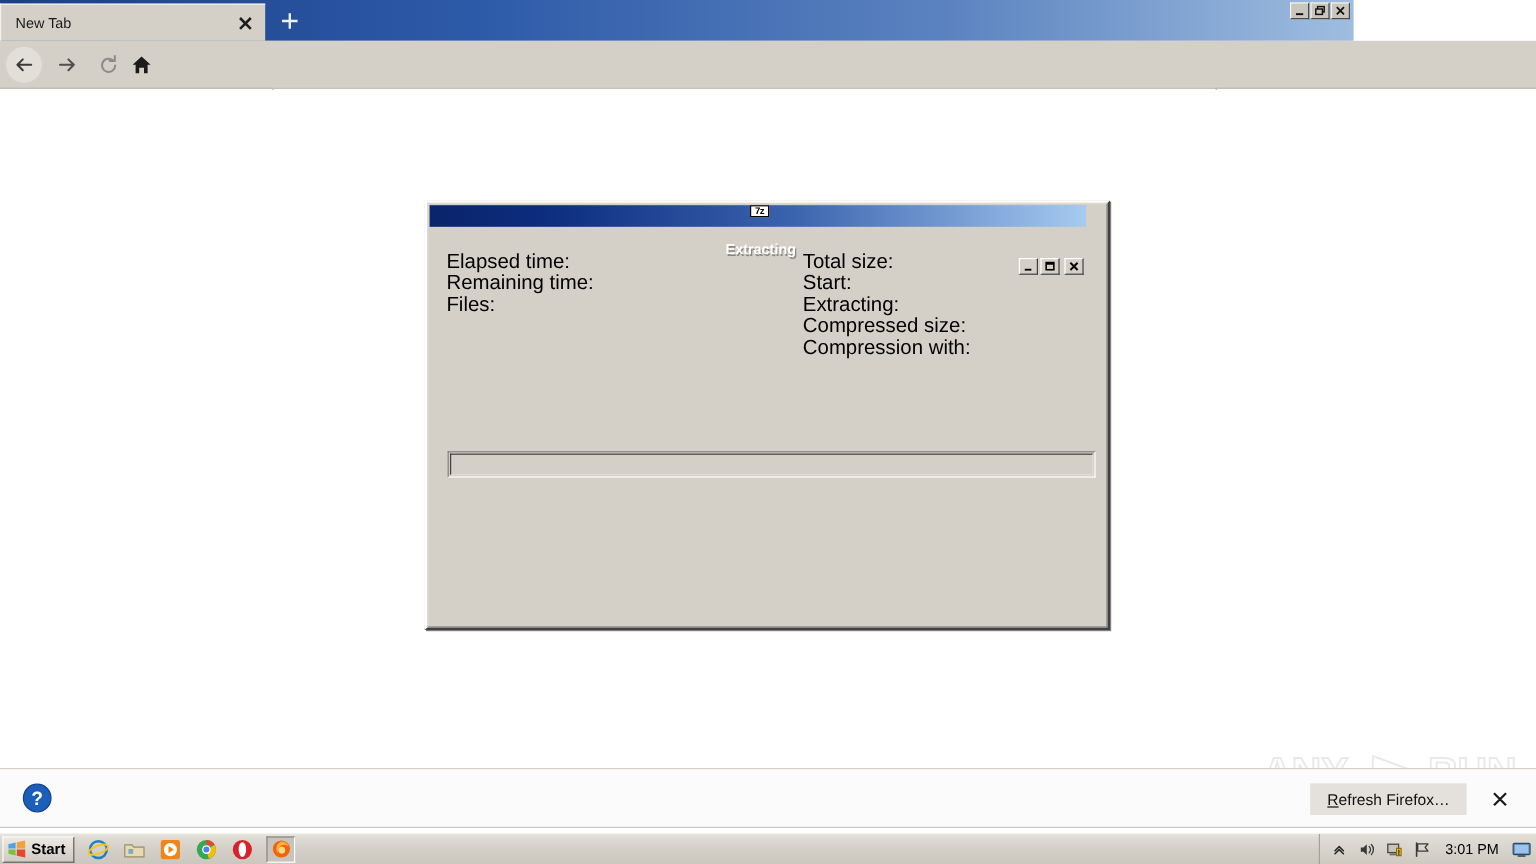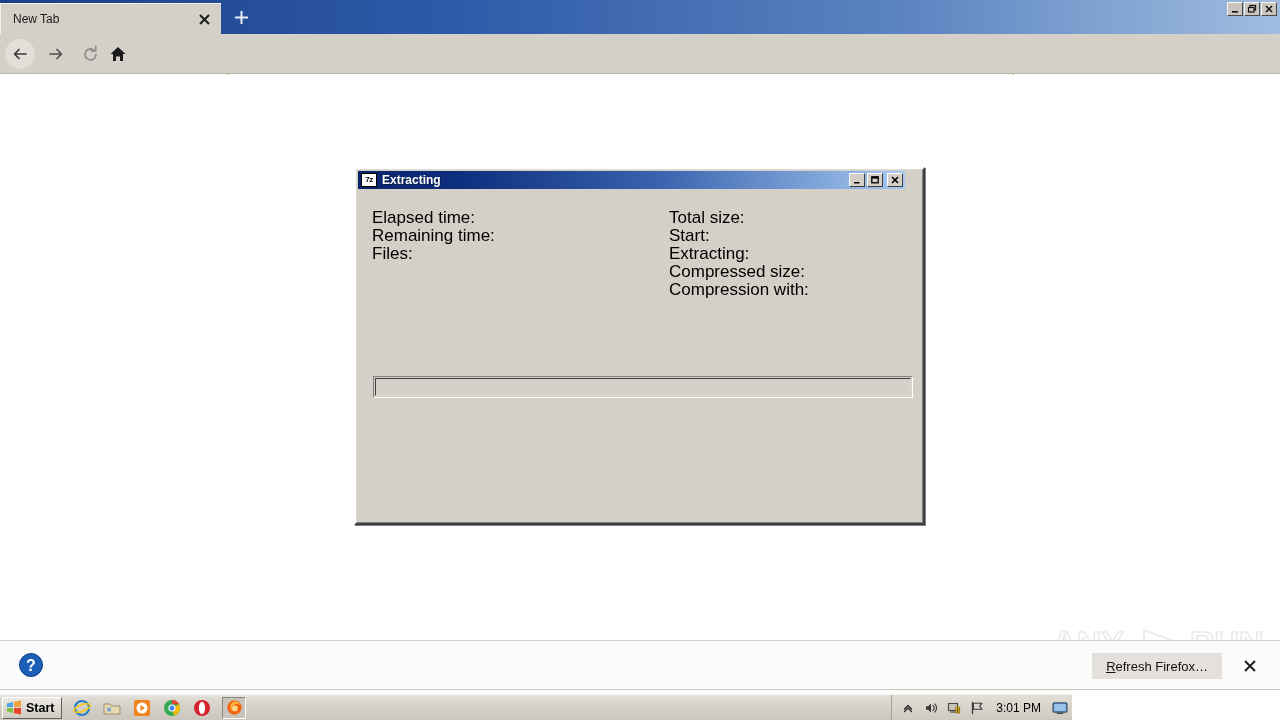"New Tab" .ff-tabstrip { width: 1280px -> 1128px }
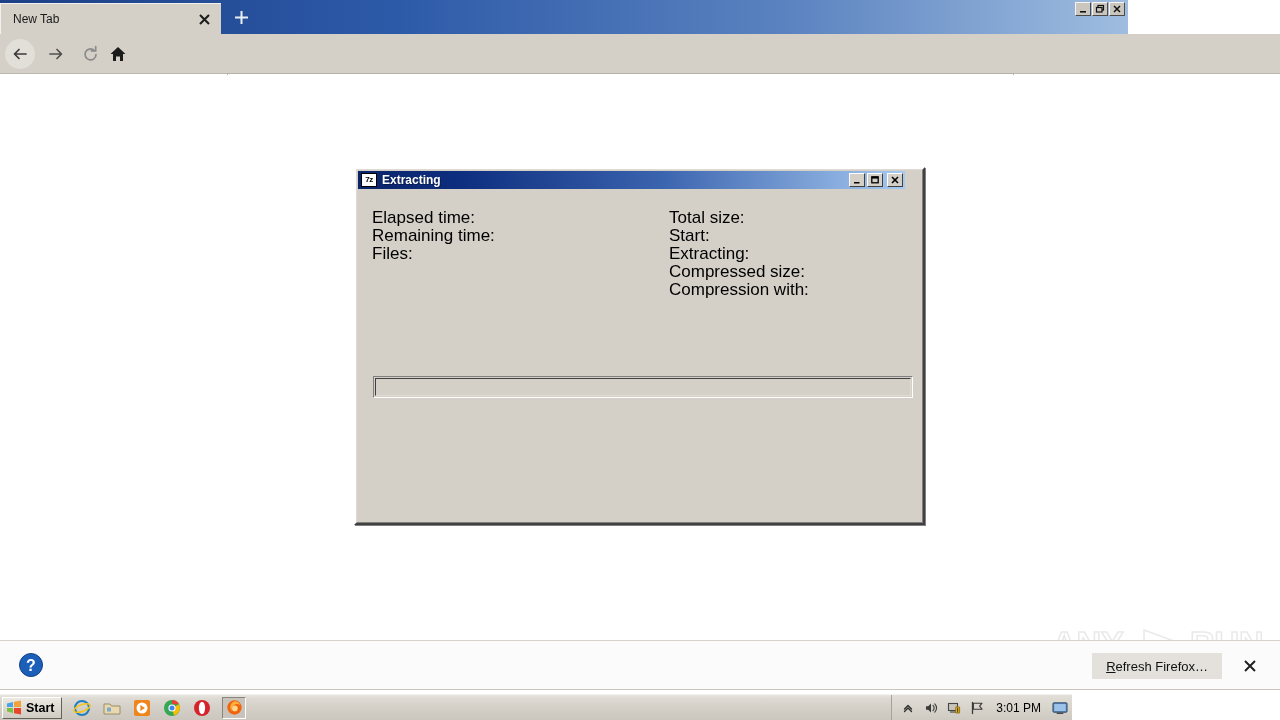"7z" .dlg-title { flex-direction: none -> column }
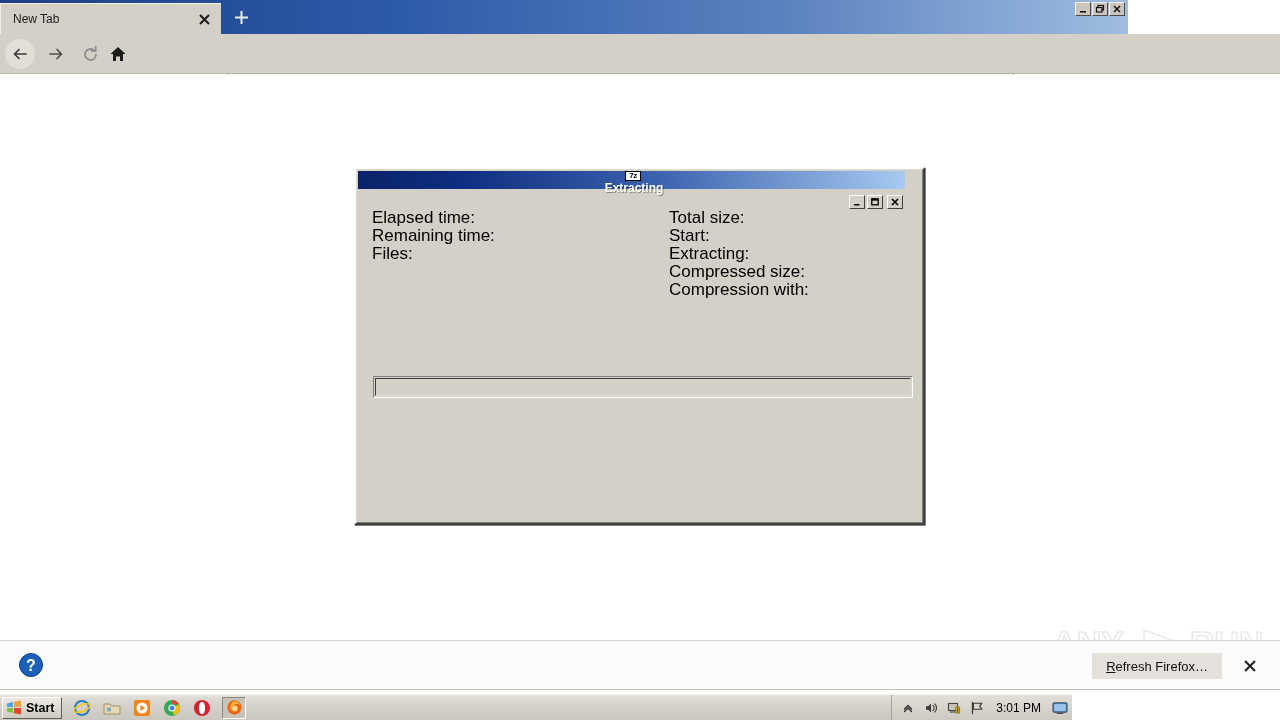"Extracting" .dlg-title-text { margin-top: none -> 20px }
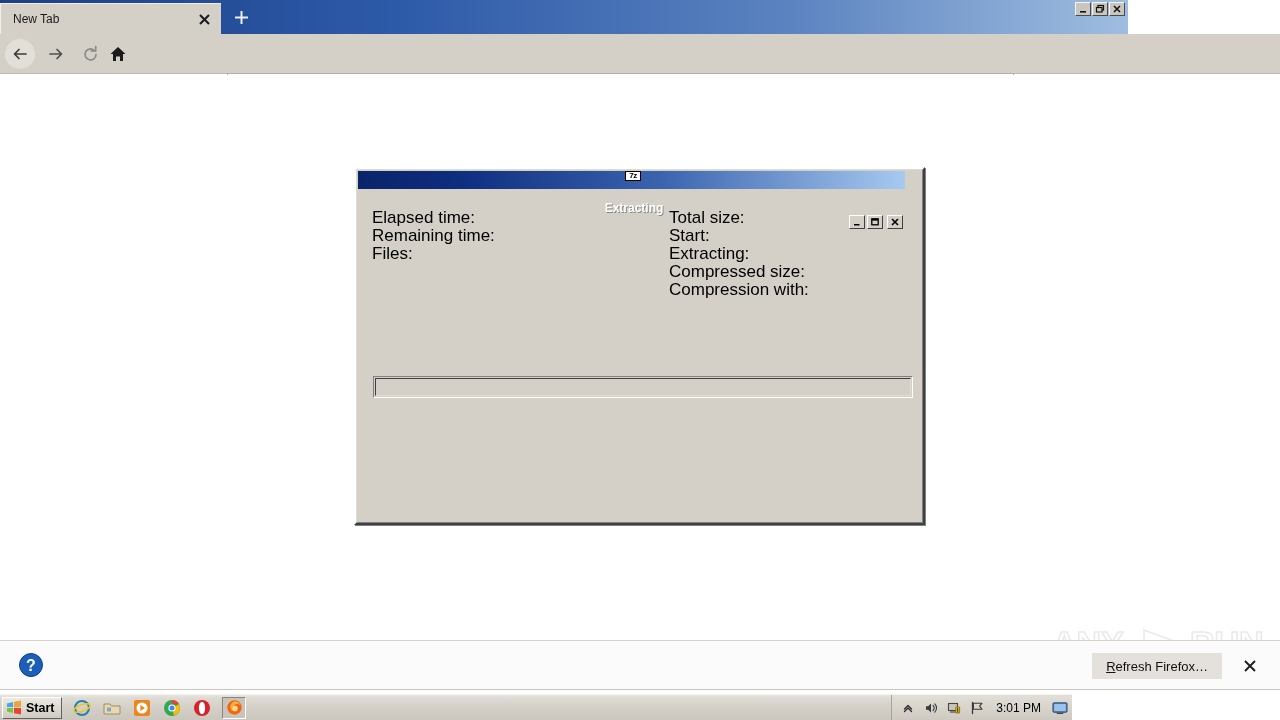"Start" .taskbar { width: 1072px -> 1280px }
